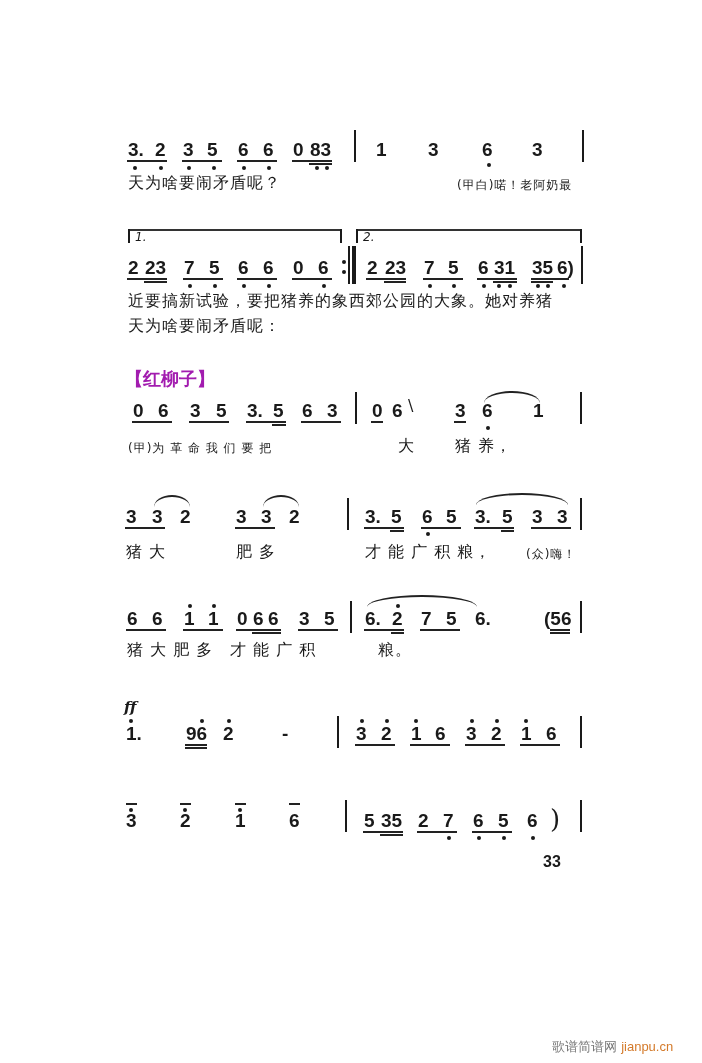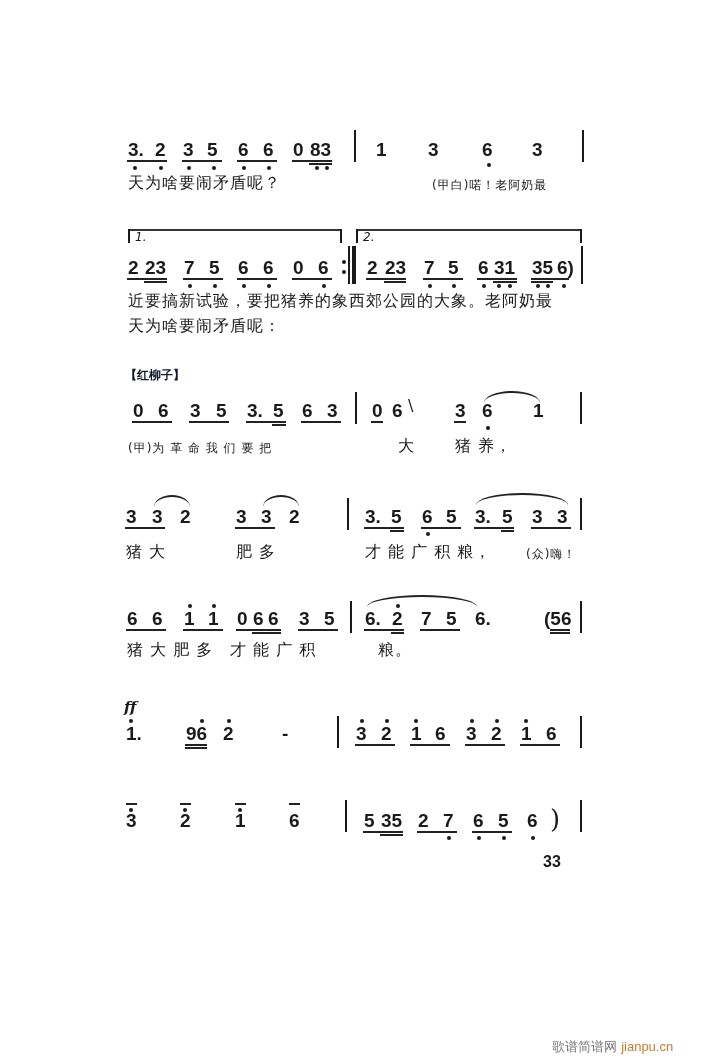"(甲白)喏！老阿奶最" span.lyric { left: 432px -> 457px }
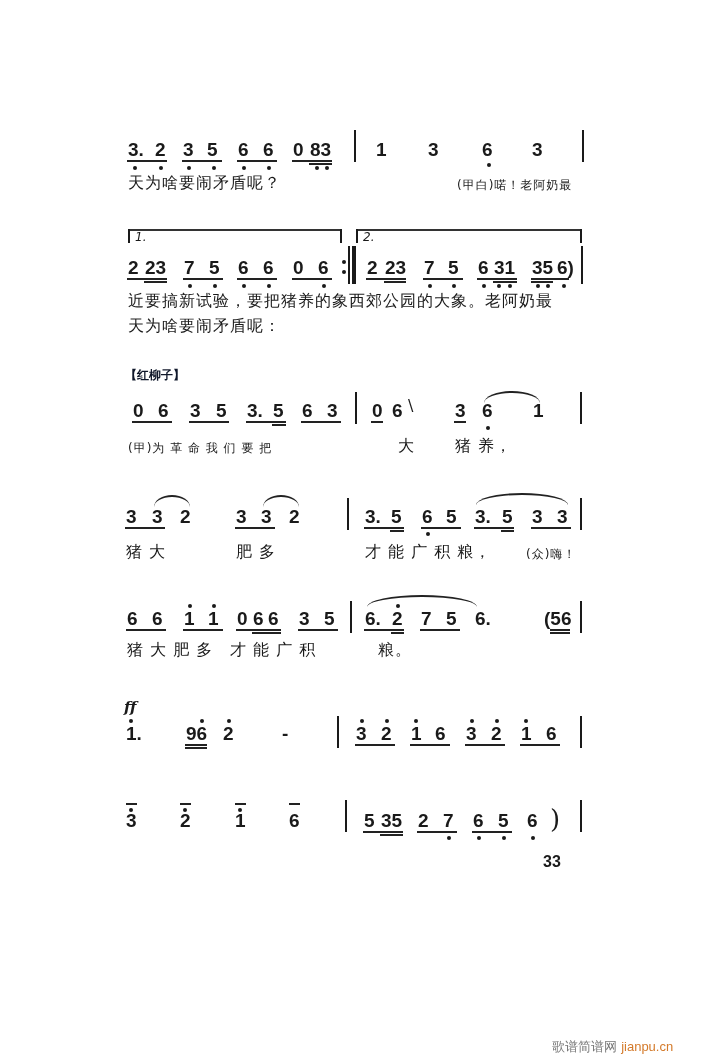"近要搞新试验，要把猪养的象西郊公园的大象。老阿奶最" span.lyric { text: 老阿奶最 -> 她对养猪 }
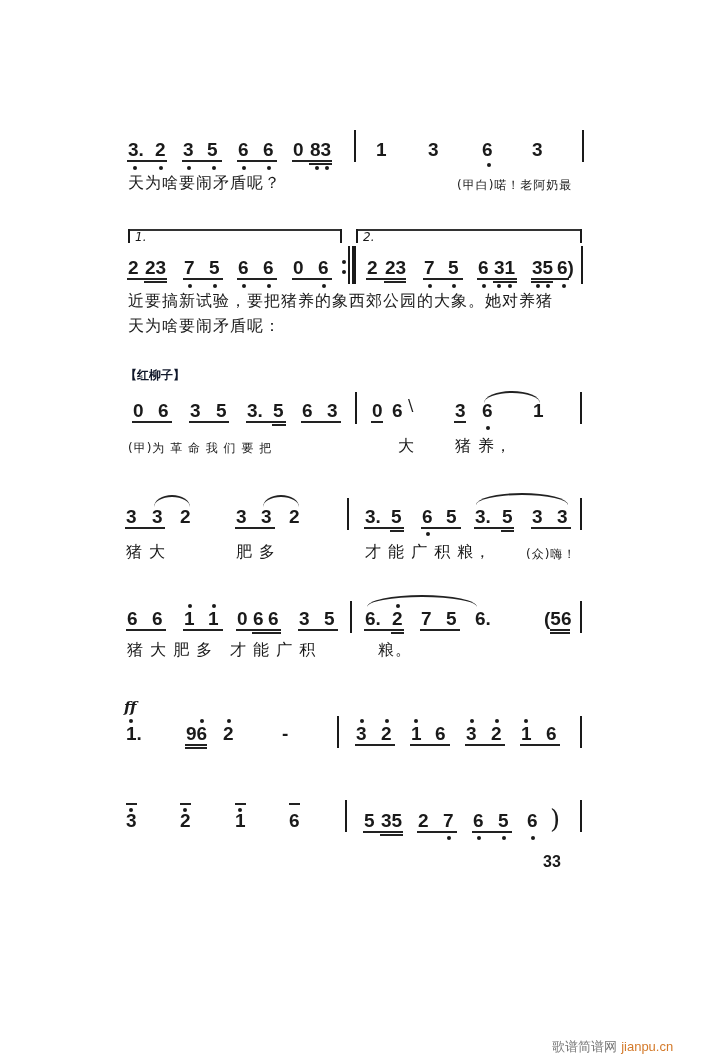"【红柳子】" .label { color: #0f172a -> #a21caf; font-size: 12px -> 18px }
